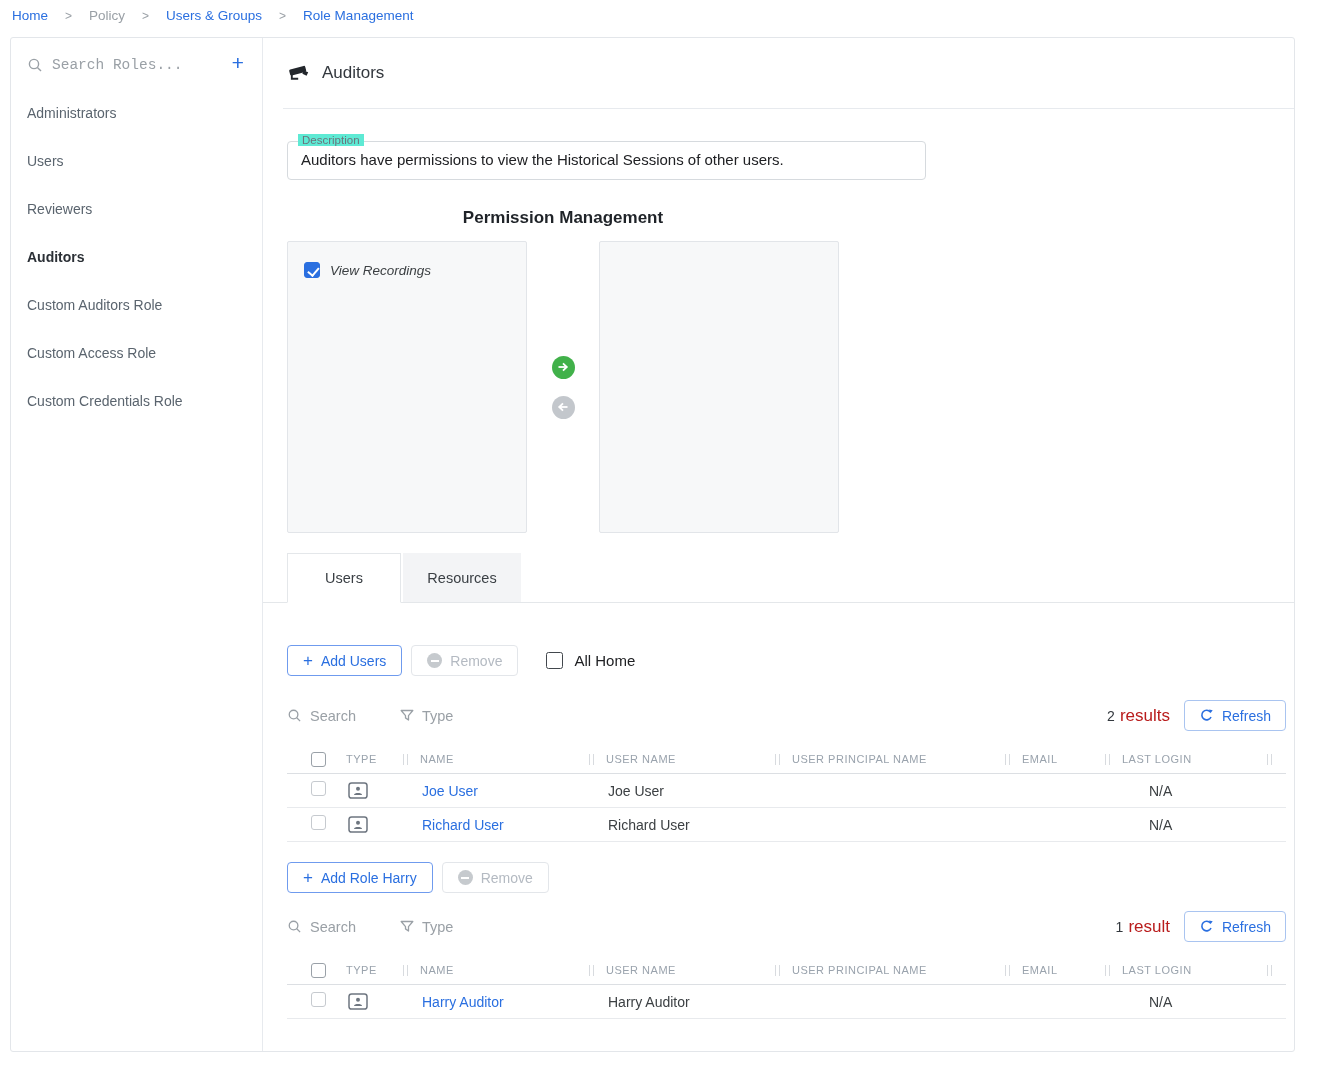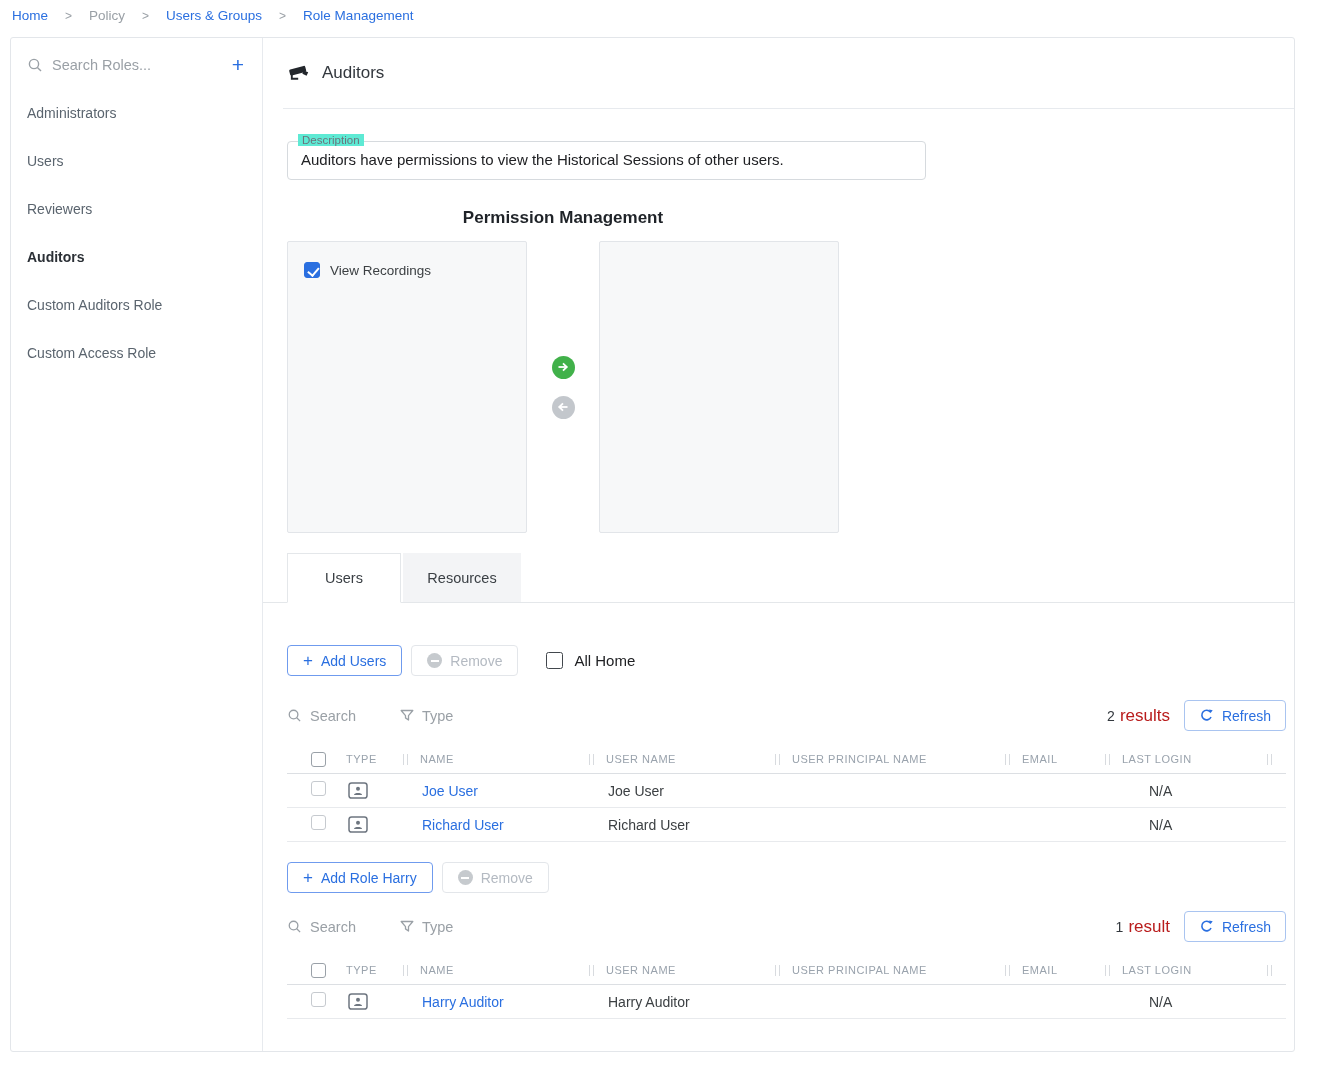"Search Roles..." .search-row { font-family: none -> Liberation Mono, monospace }
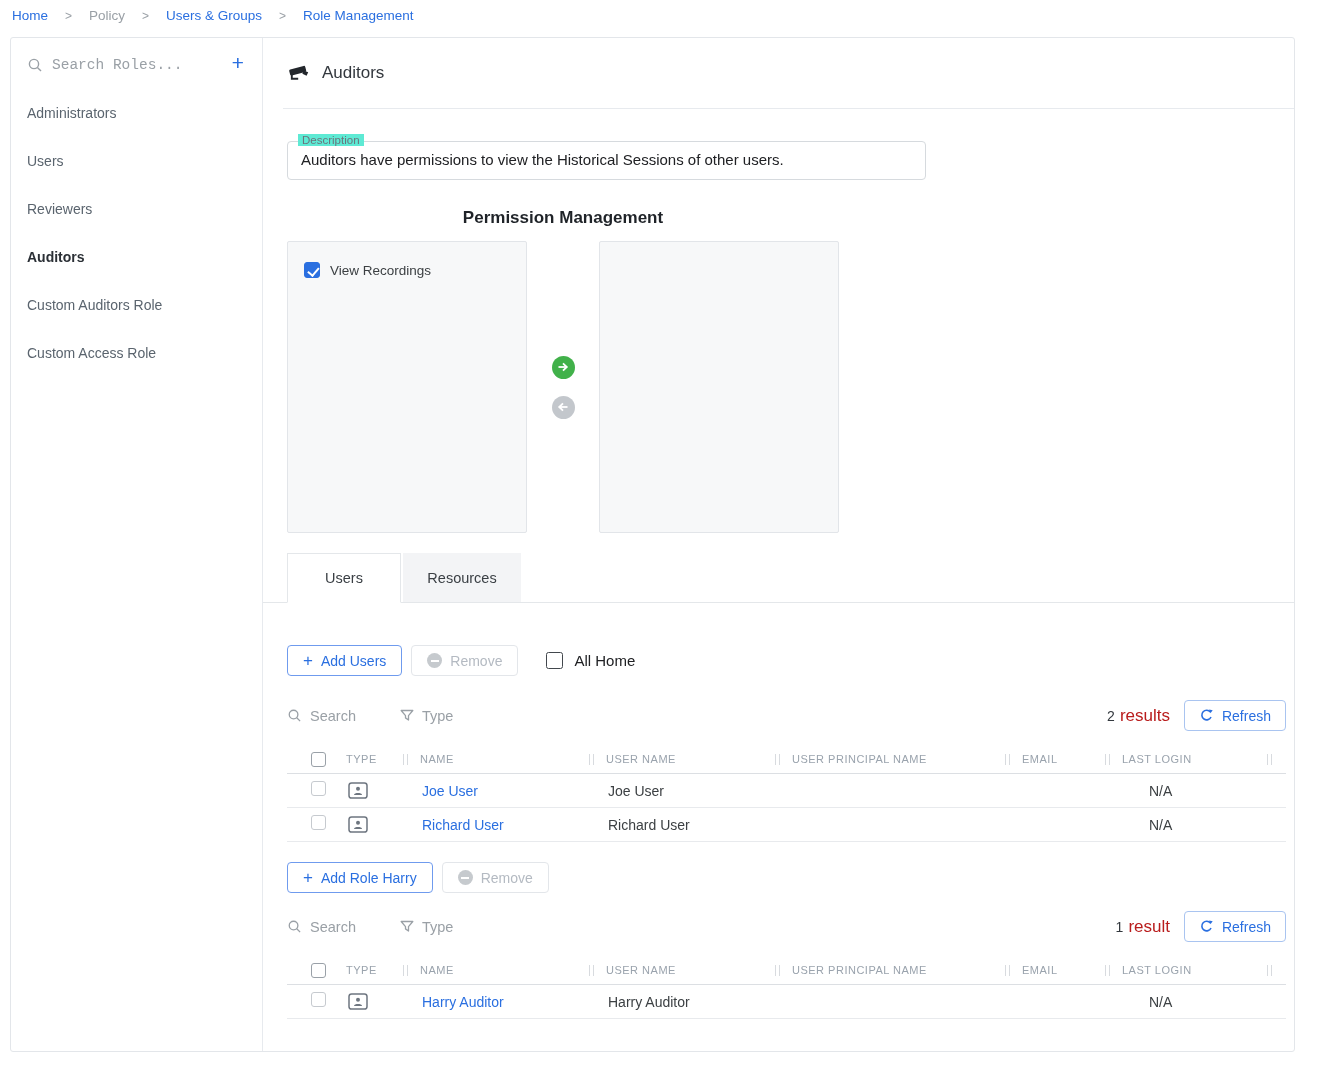"View Recordings" .list-box { font-style: none -> italic }
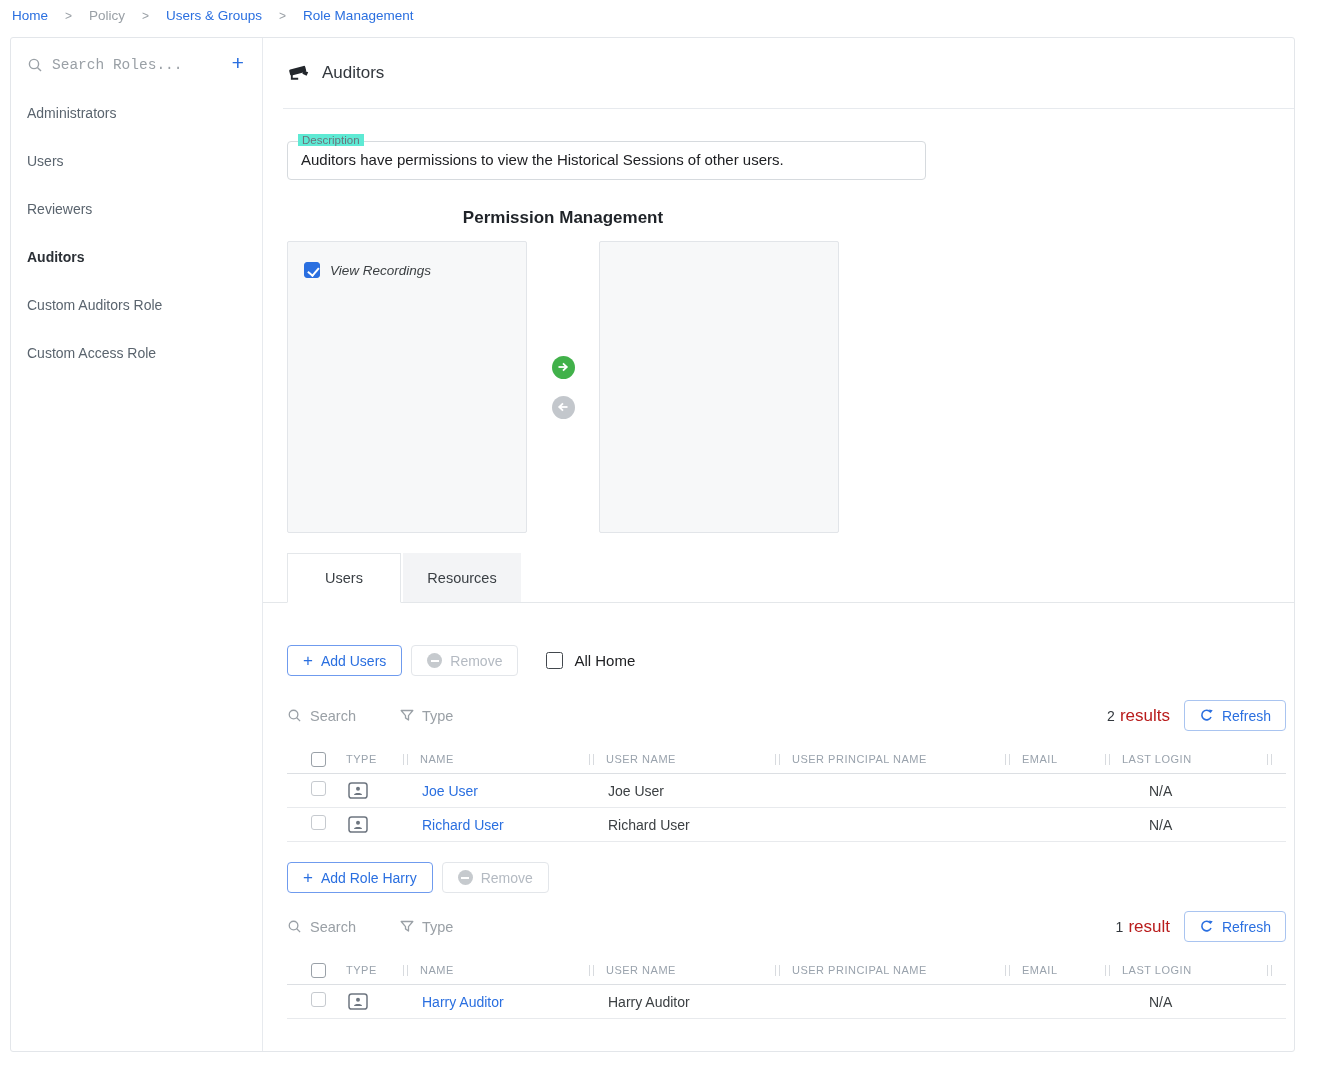"Custom Credentials Role" div.nav-item { html: none -> <div>Custom Credentials Role</div> }
